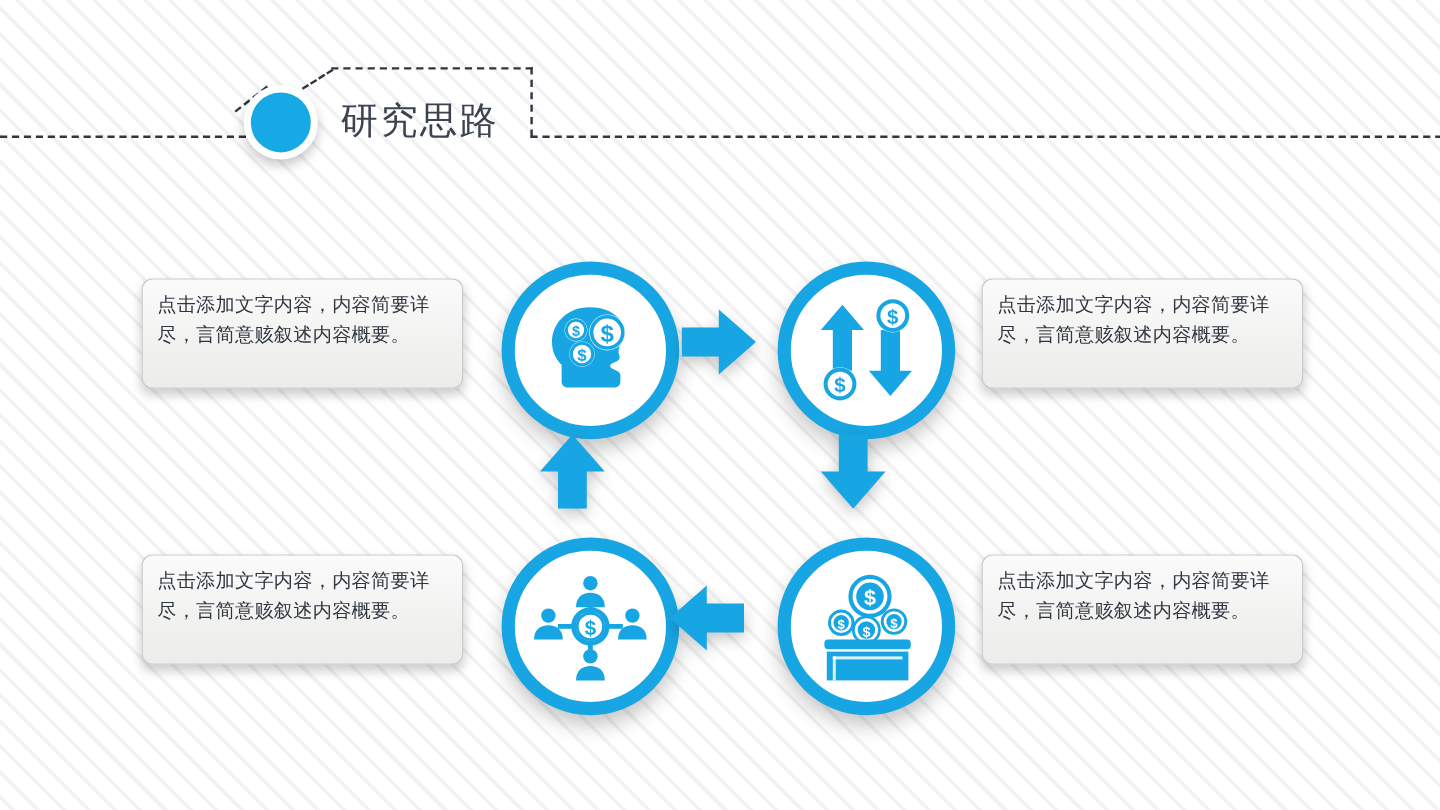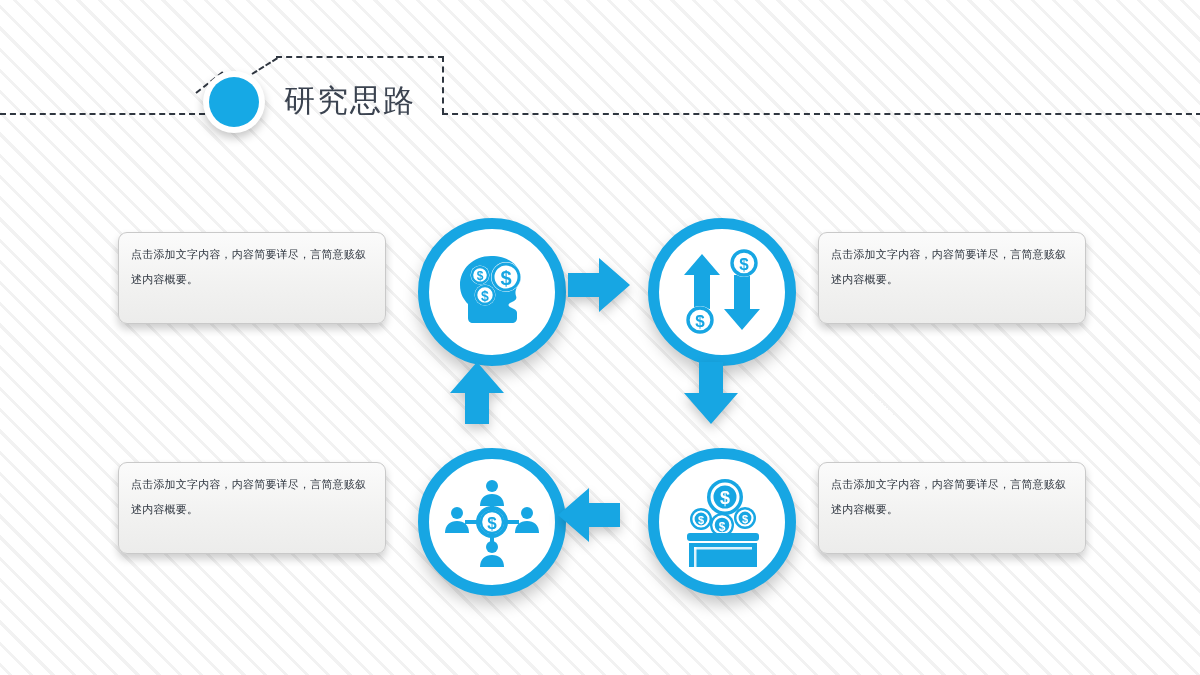"点击添加文字内容，内容简要详尽，言简意赅叙述内容概要。" .callout-text { font-size: 11px -> 16px }
